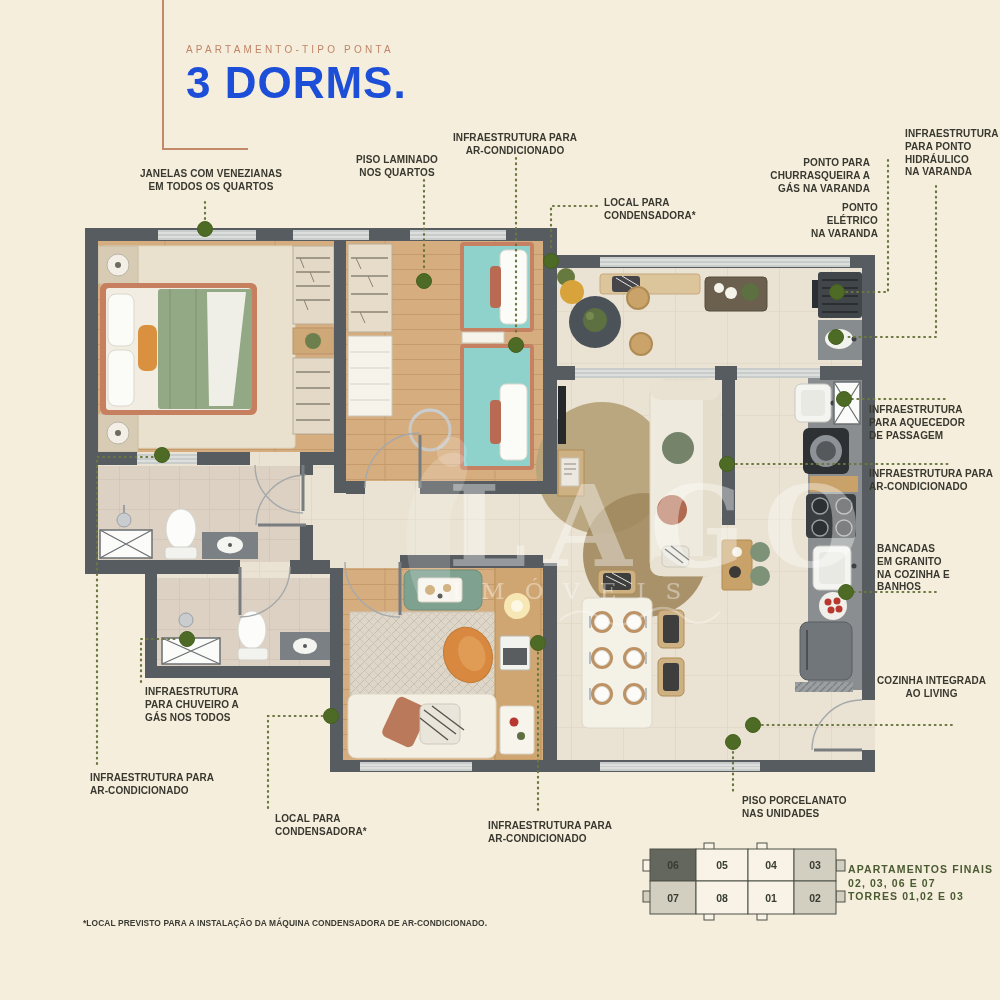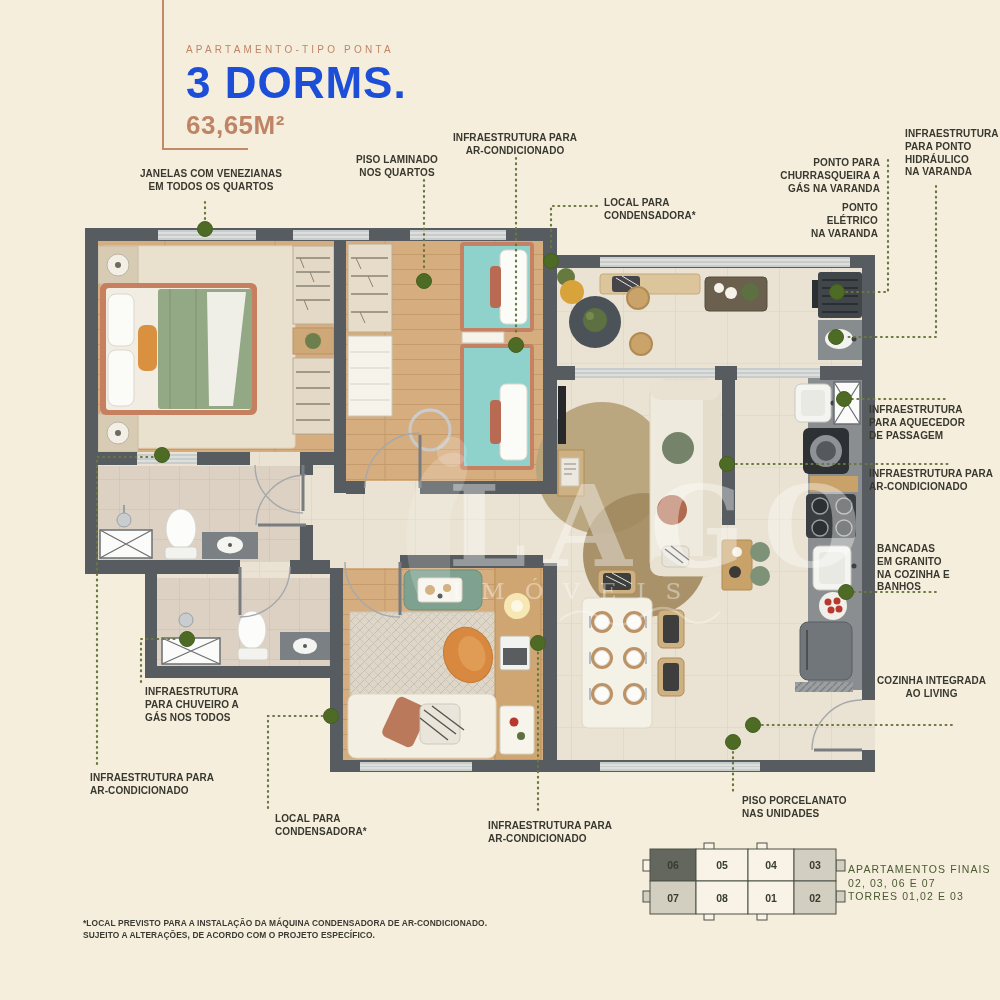"63,65M²" div.area { html: <div>63,65M²</div> -> none }
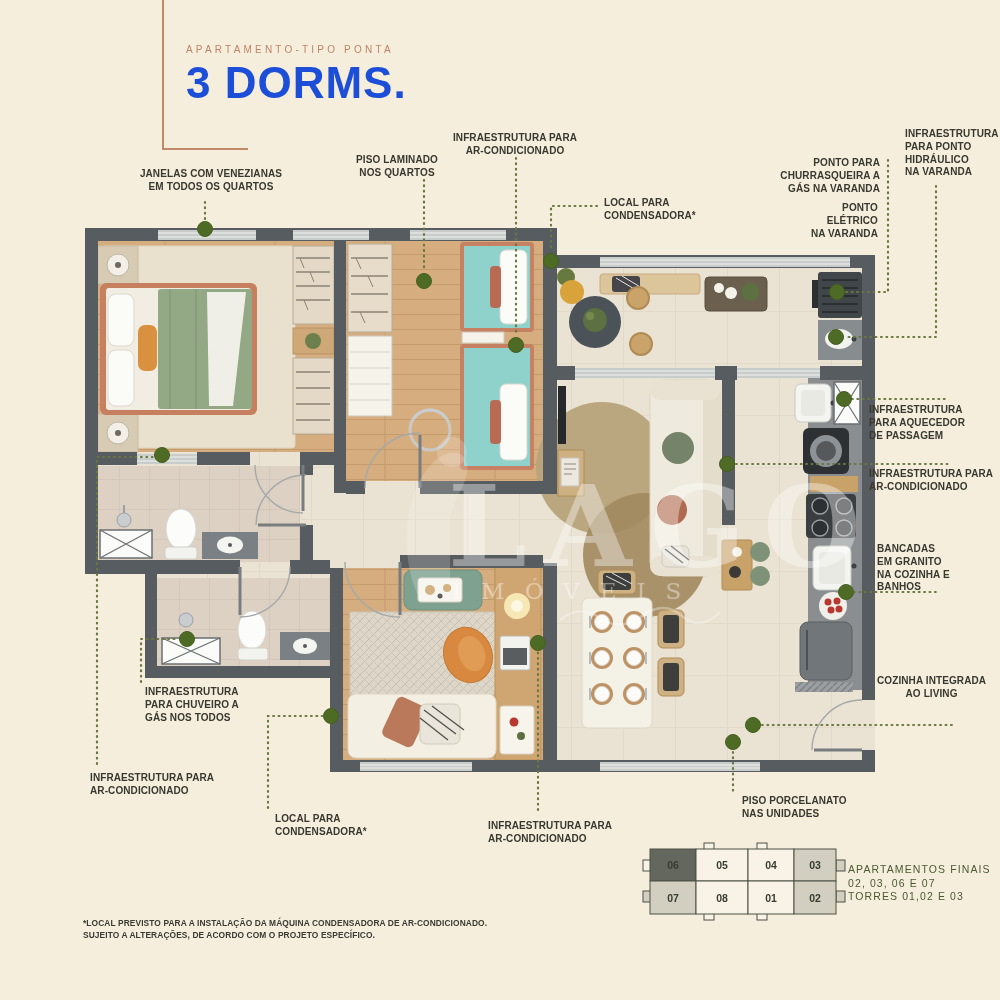"PONTO PARA" div.lbl { right: 120px -> 130px }
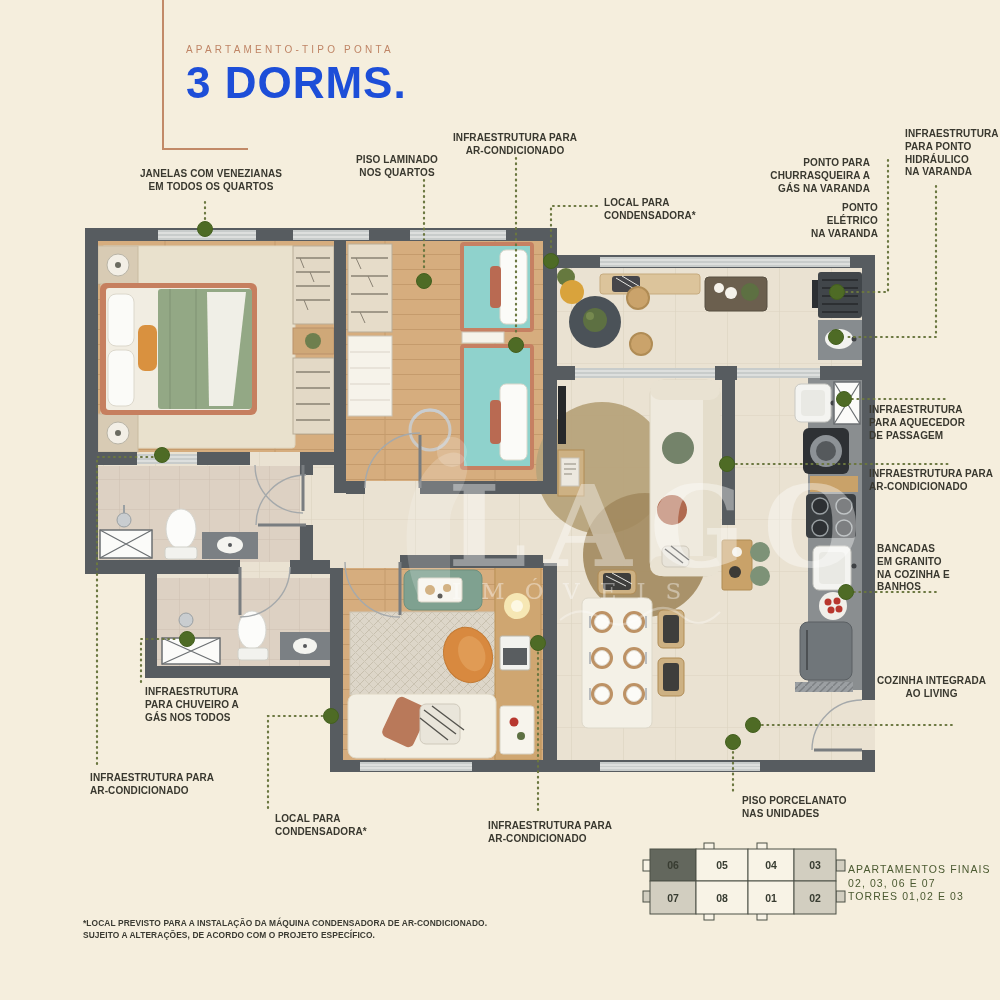"APARTAMENTOS FINAIS" .caption { font-weight: normal -> bold }
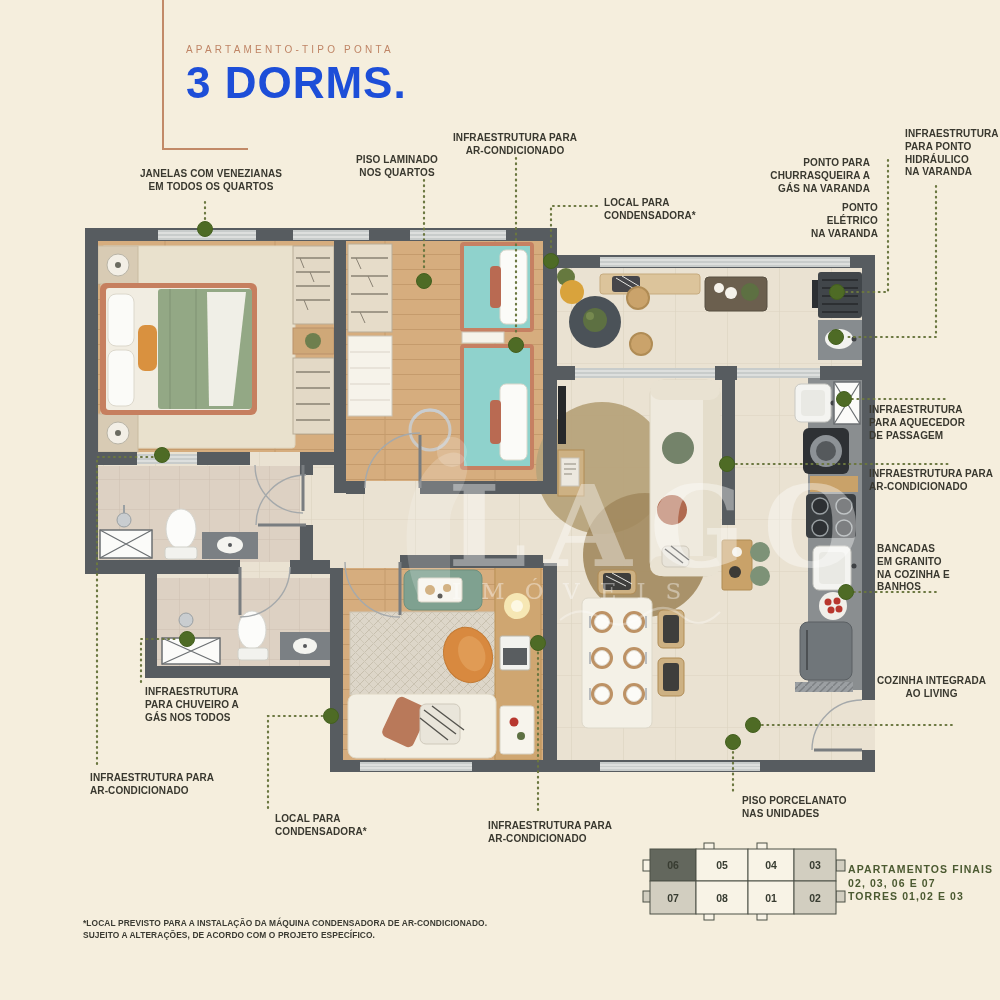"SUJEITO A ALTERAÇÕES, DE ACORDO" span { html: <span>SUJEITO A ALTERAÇÕES, DE ACORDO COM O PROJETO ESPECÍFICO.</span> -> none }
